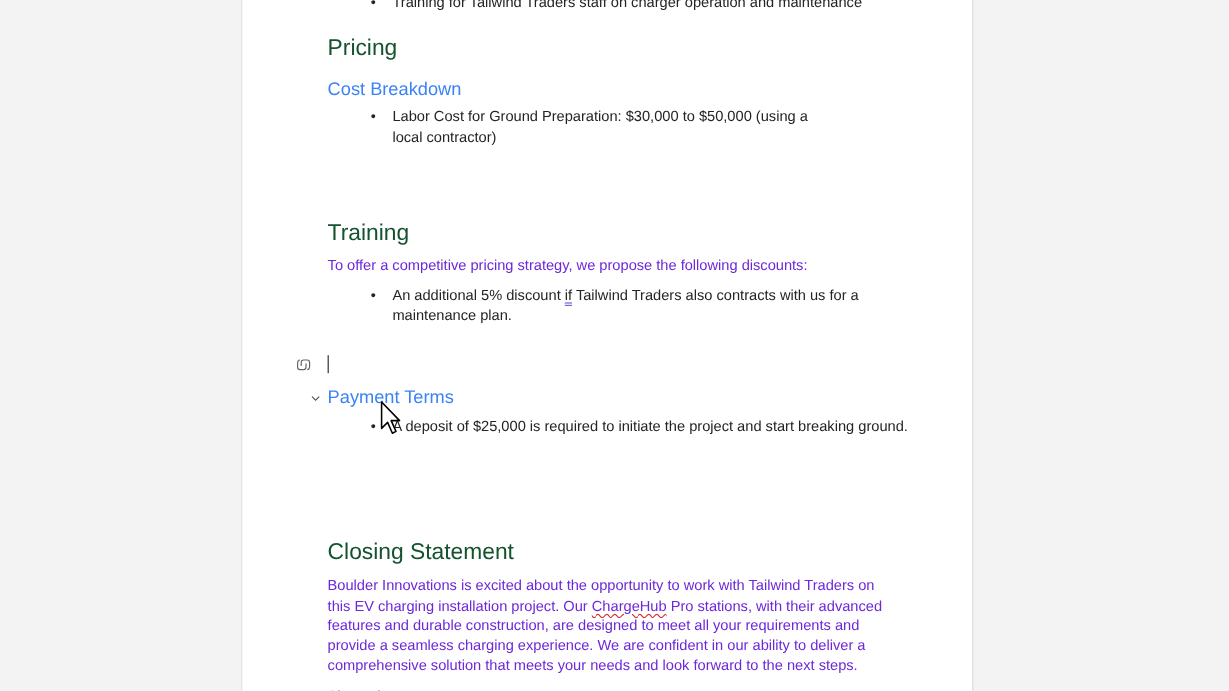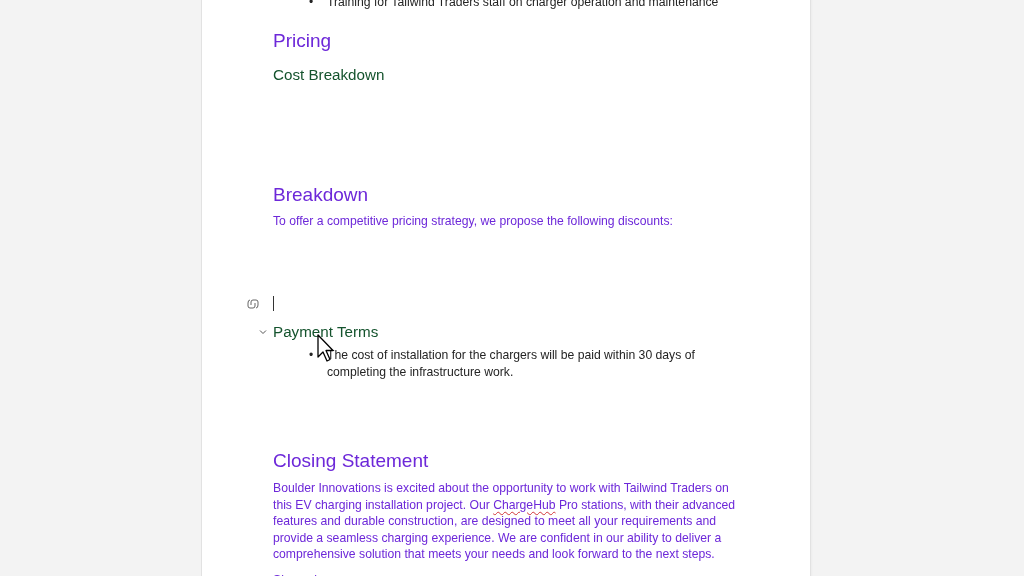"Pricing" .h1 { color: #6d28d9 -> #14532d }
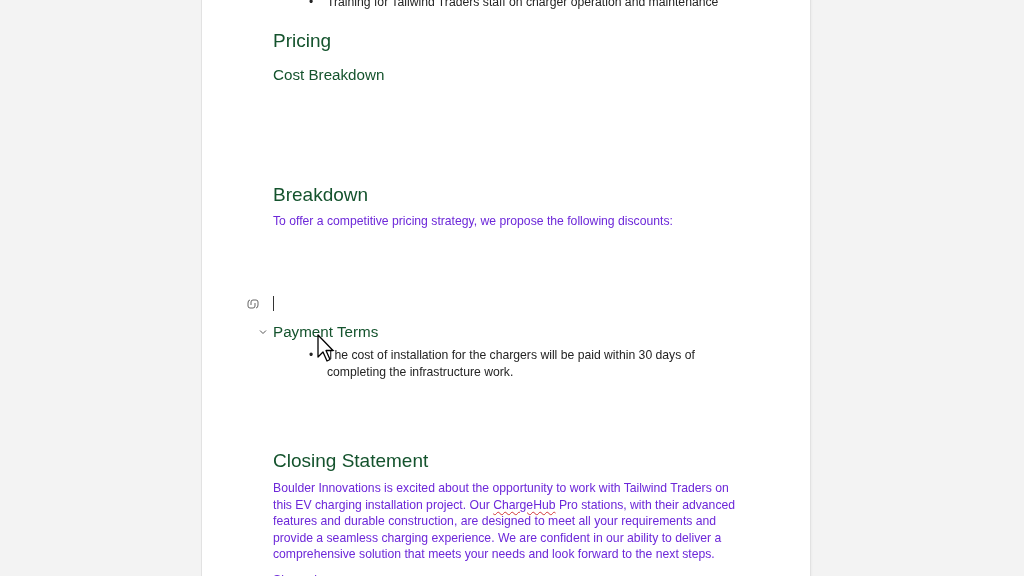"Cost Breakdown" .h2 { color: #14532d -> #3b82f6 }
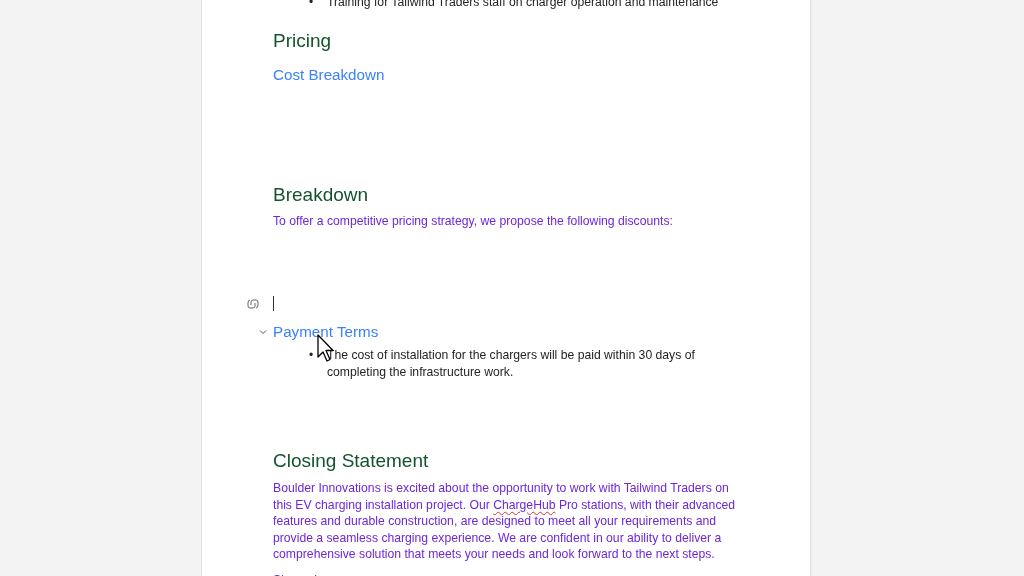"Labor Cost for Ground Preparation:" li { html: none -> <li>Labor Cost for Ground Preparation: $30,000 to $50,000 (using a local contractor)</li> }
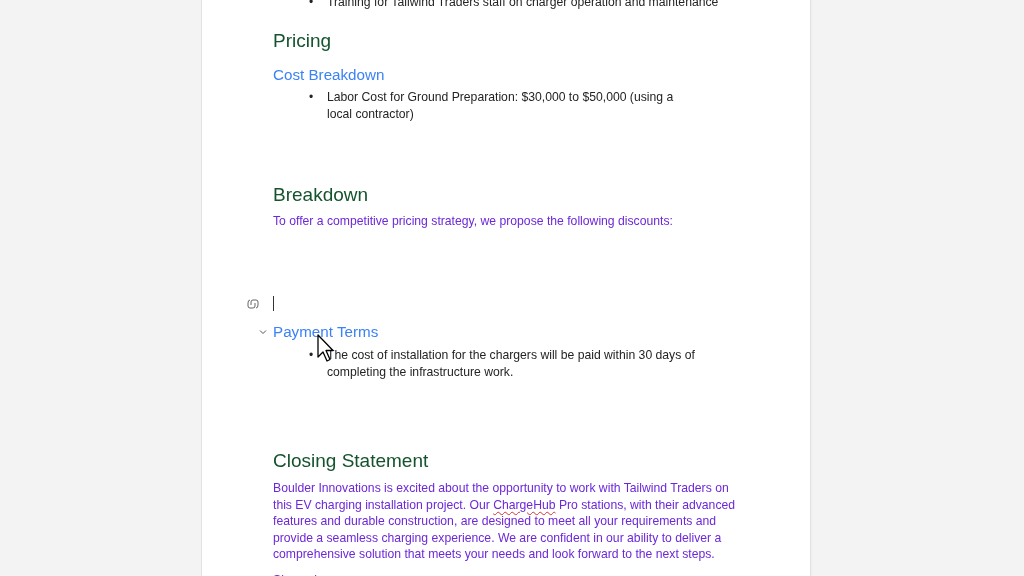"Breakdown" div.abs { text: Breakdown -> Training }
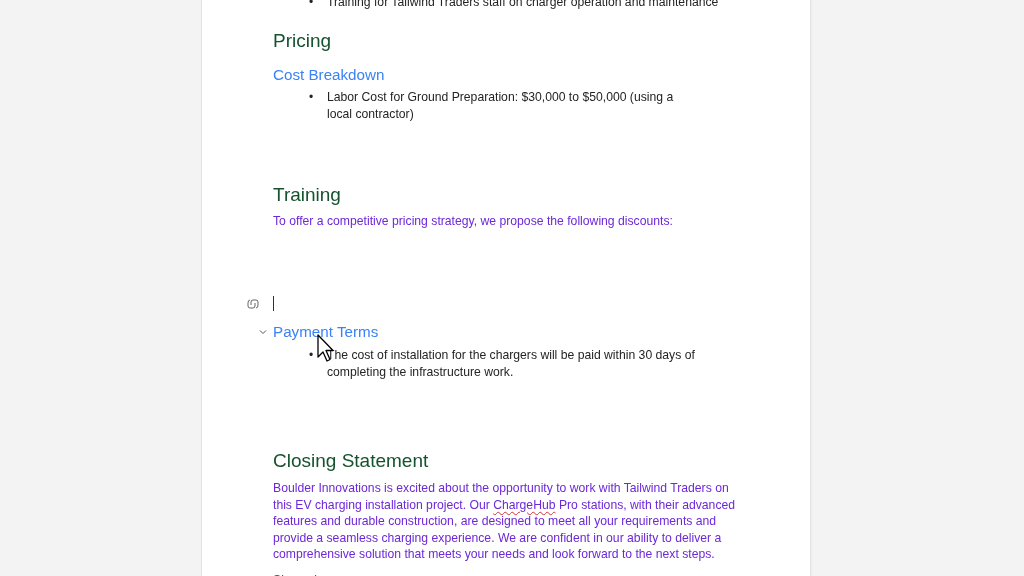"An additional 5% discount if" li { html: none -> <li><span>An additional 5% discount </span><span>if</span><span> Tailwind Traders also contracts with us for a maintenance plan.</span></li> }
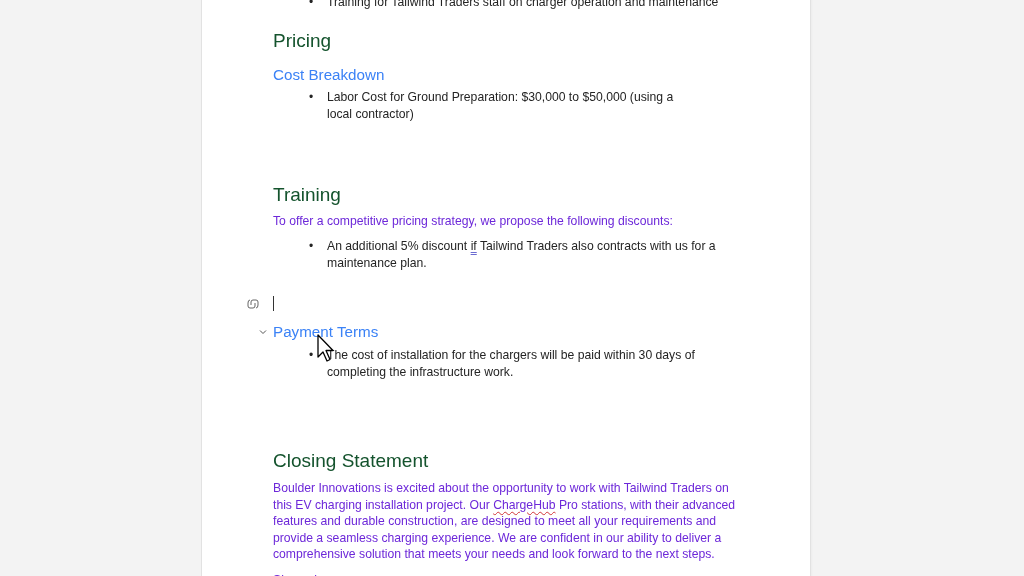"A deposit of $25,000 is" li { html: none -> <li>A deposit of $25,000 is required to initiate the project and start breaking ground.</li> }
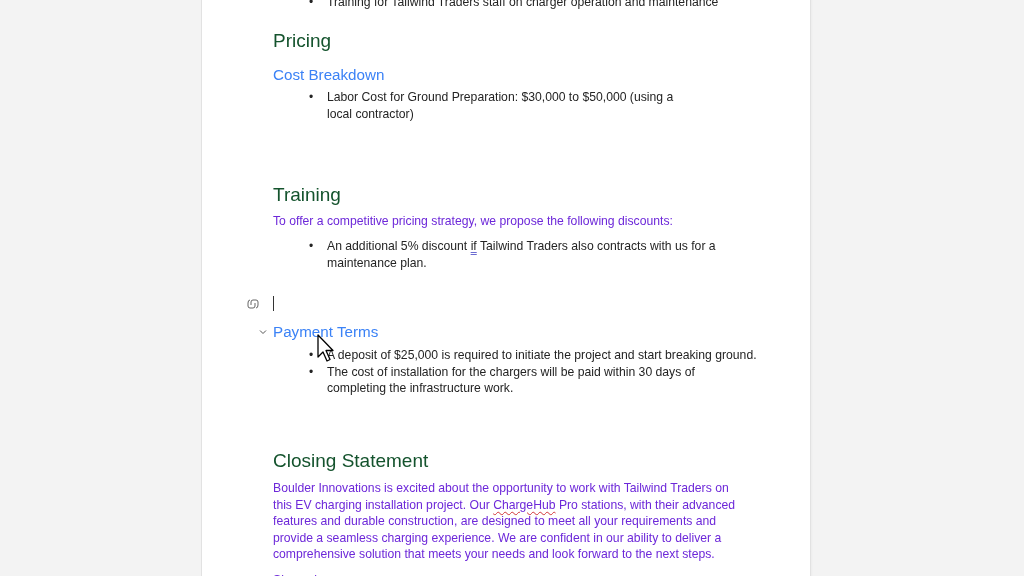"The cost of installation for" li { html: <li>The cost of installation for the chargers will be paid within 30 days of completing the infrastructure work.</li> -> none }
